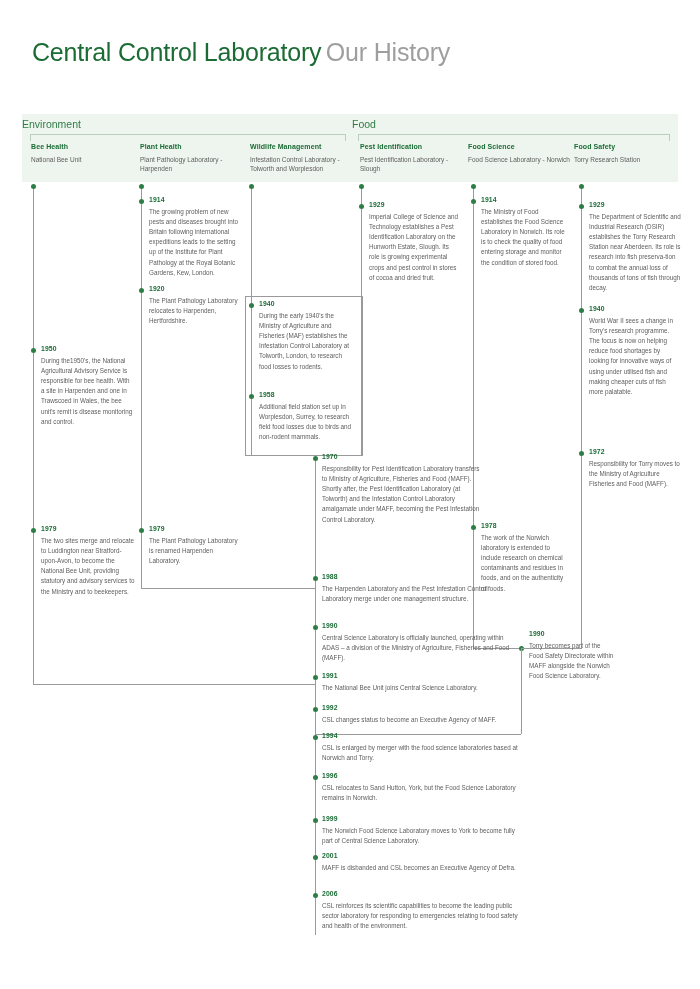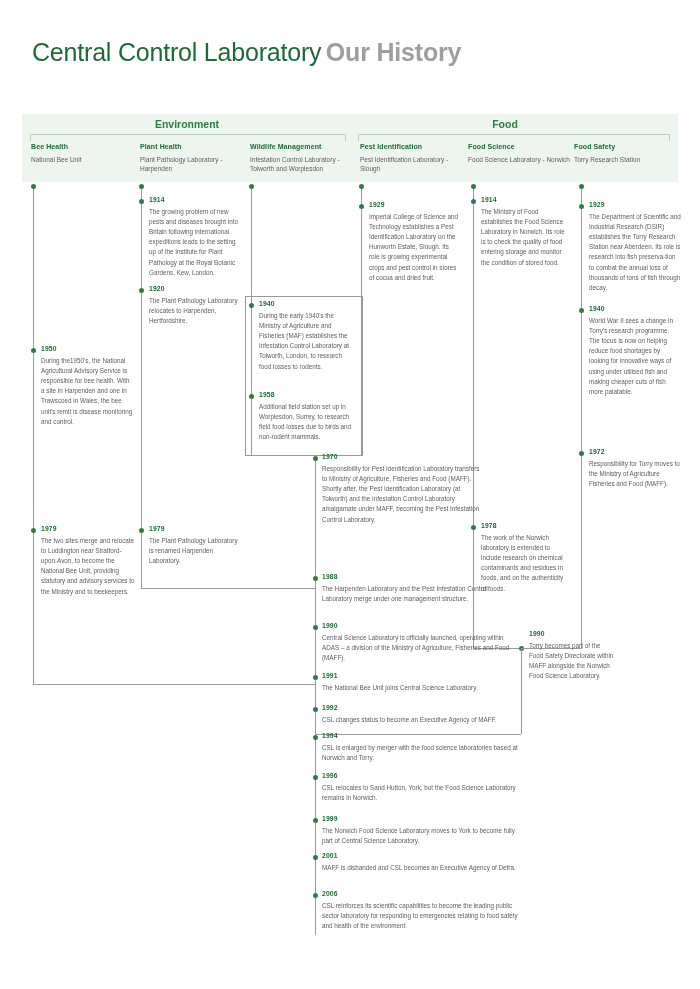"Our History" .title-sub { font-weight: 700 -> 400 }
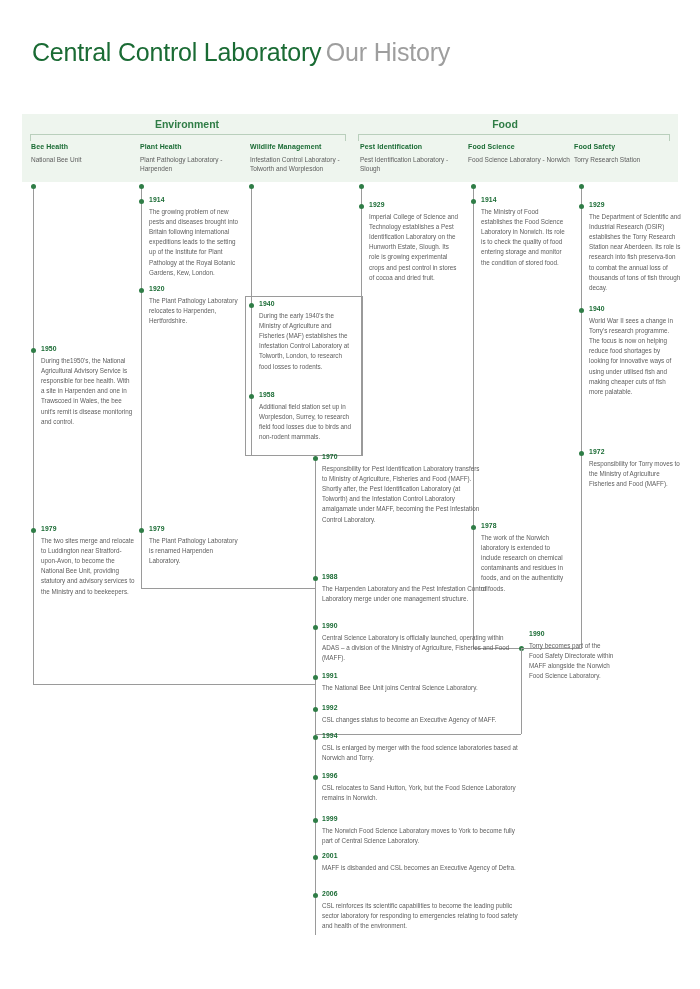"Environment" .group-title { font-weight: 700 -> 400; text-align: center -> none }
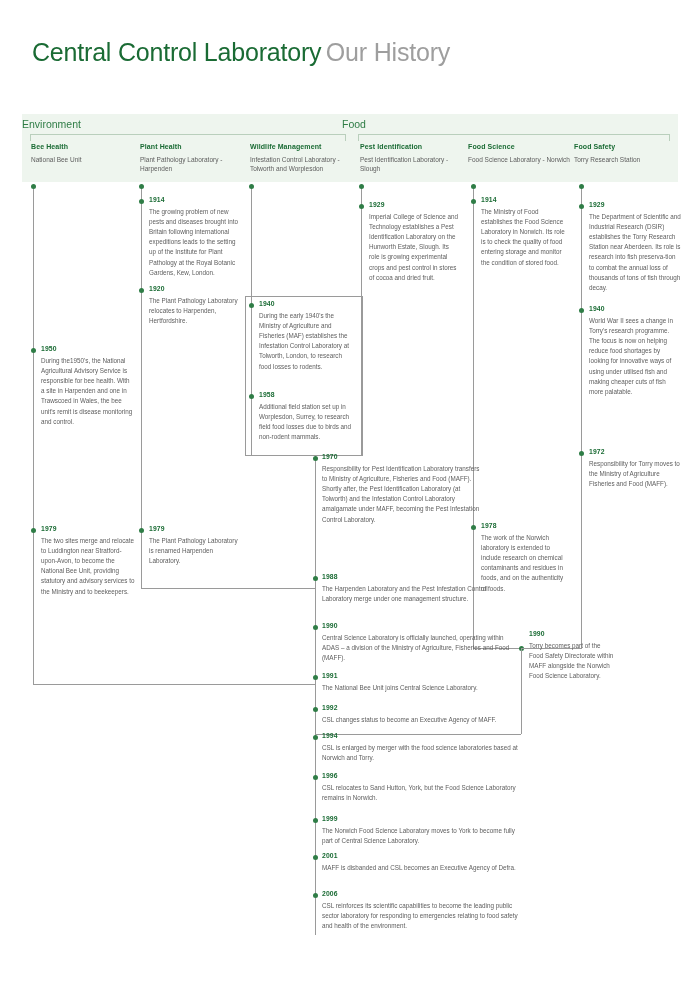"Food" div.group-title { left: 320px -> 330px }
